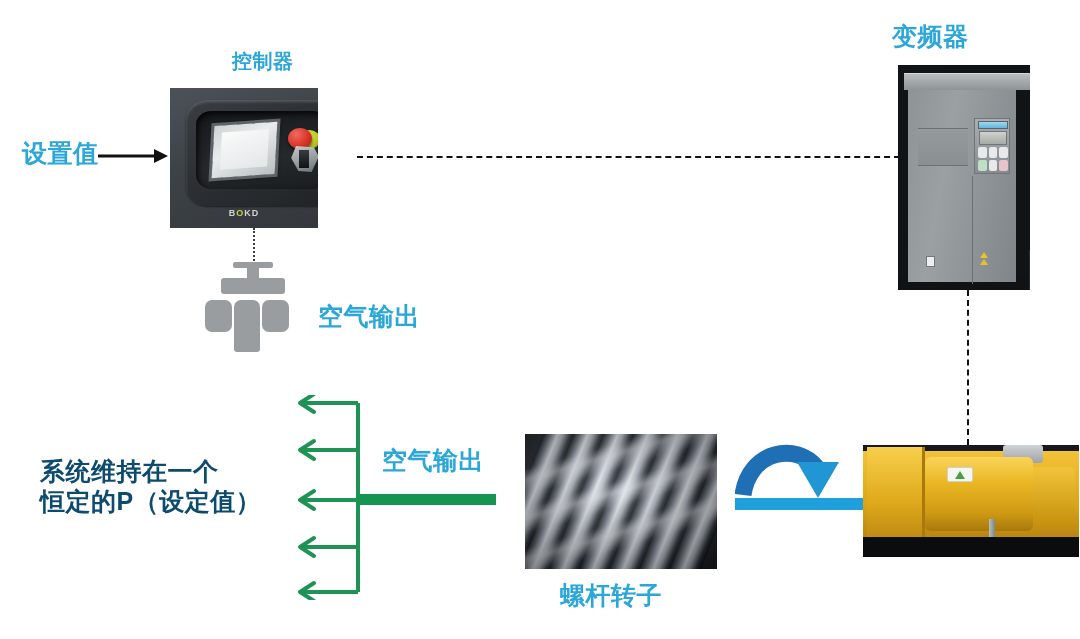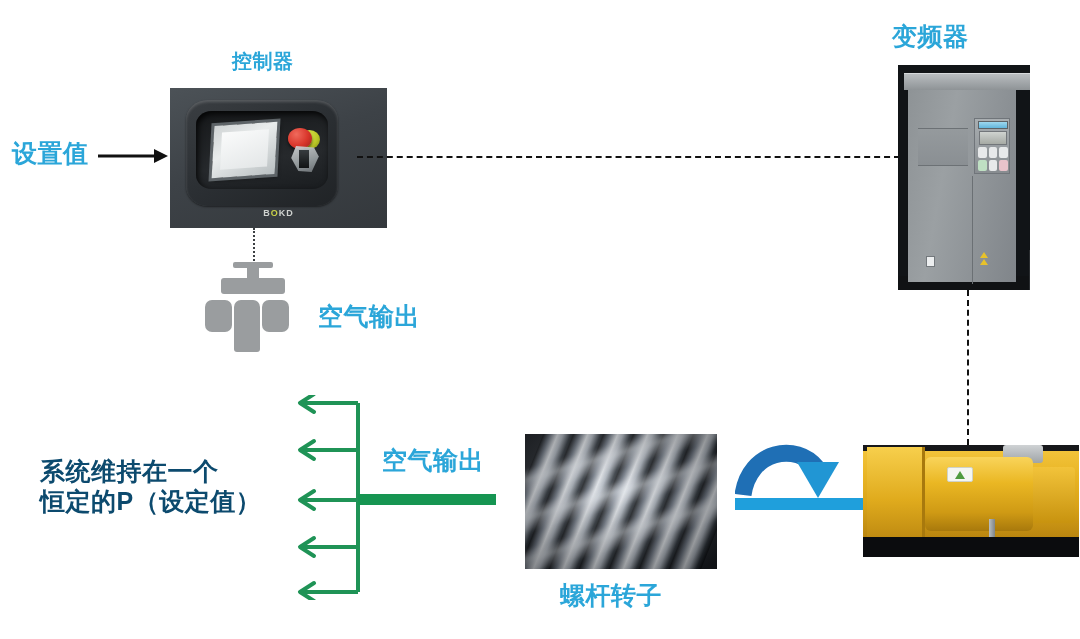"设置值" div.lbl { left: 12px -> 22px }
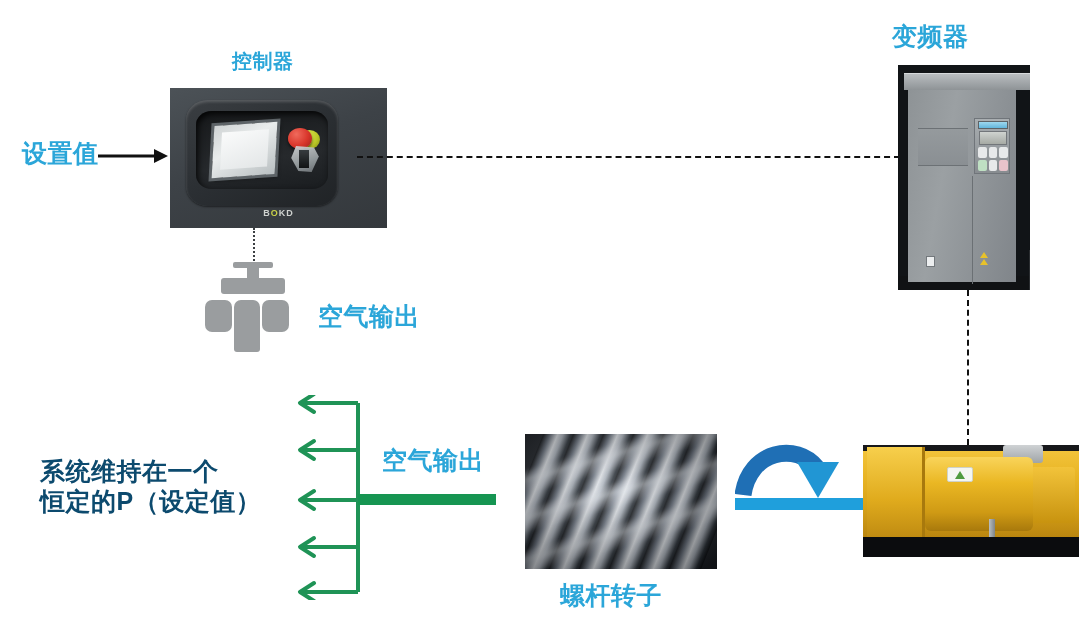"BOKD" #controller-photo { width: 217px -> 148px }
